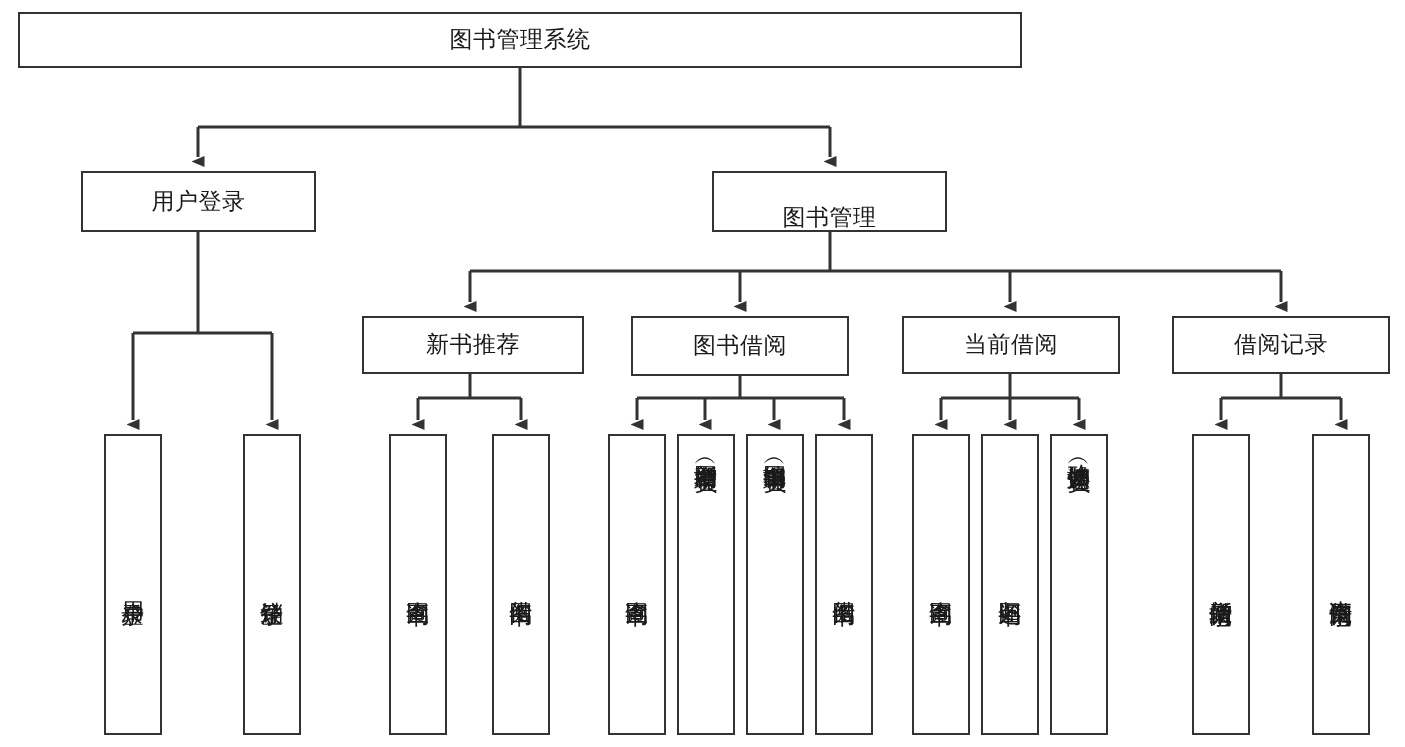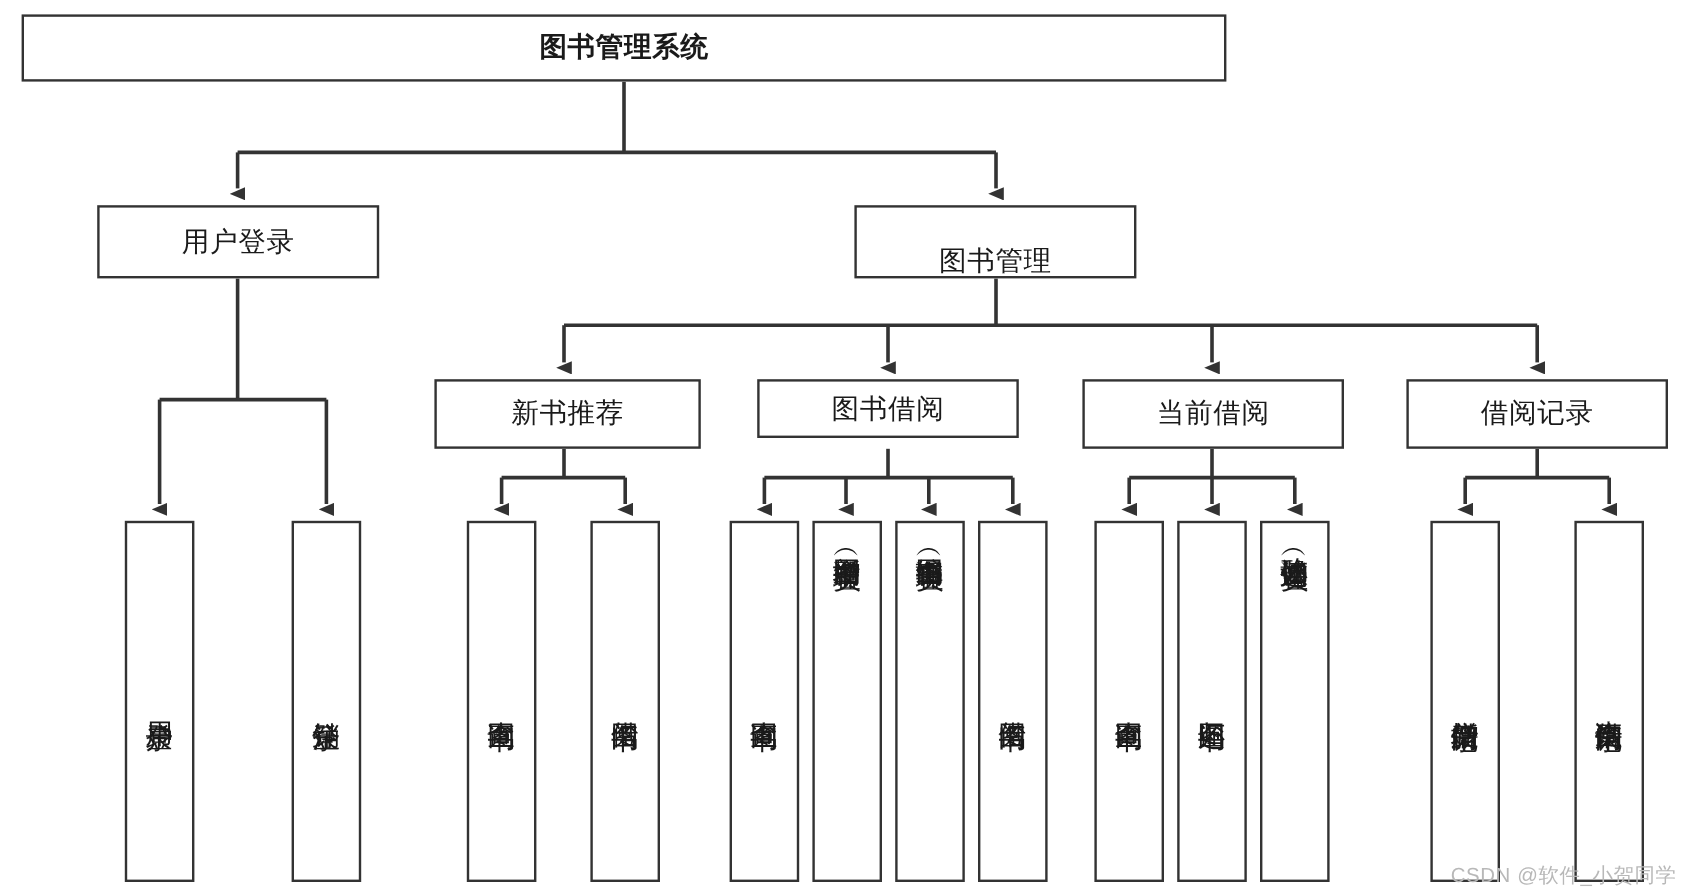"图书管理系统" div.node-box { font-weight: bold -> none }
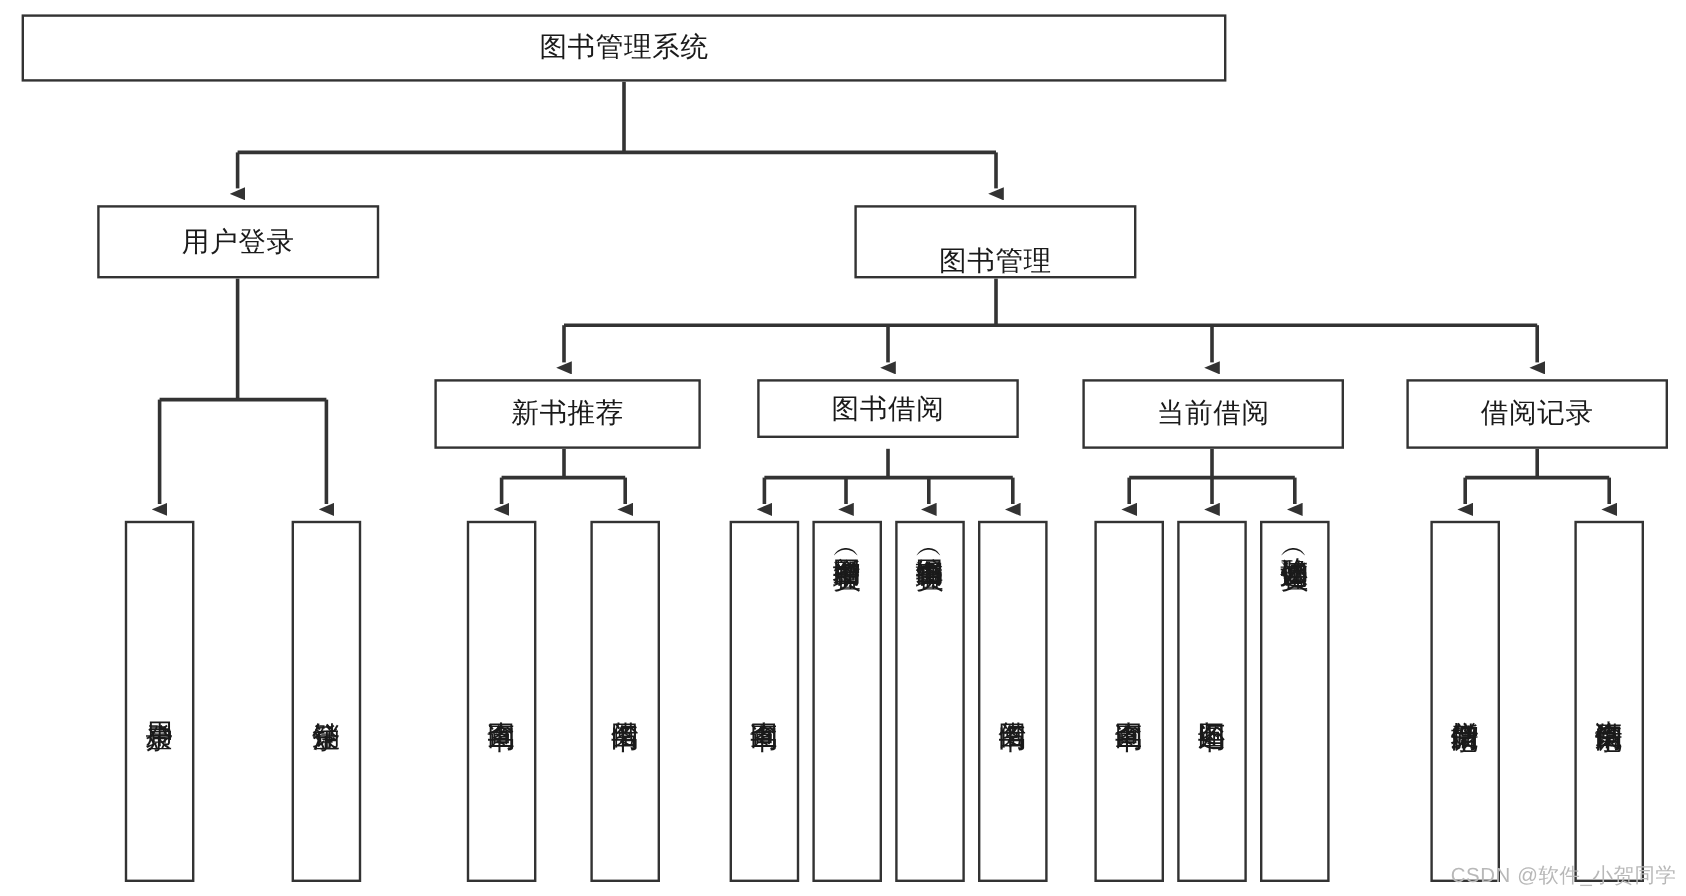"图书借阅" div.node-box { height: 49px -> 60px }
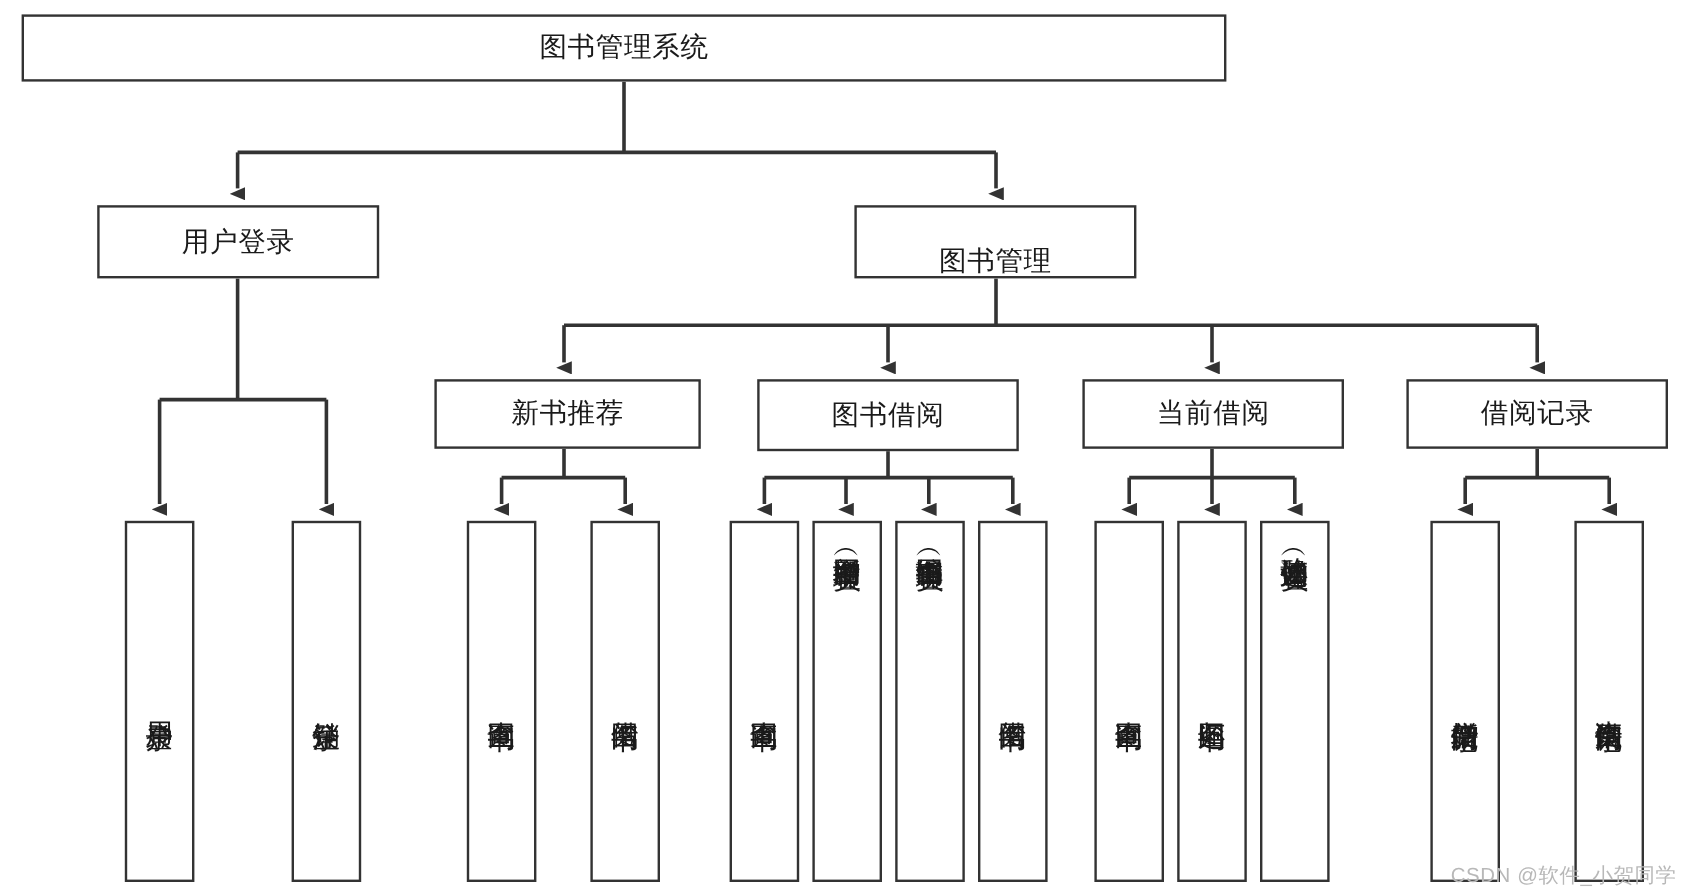"CSDN @软件_小贺同学" div.watermark { html: <div>CSDN @软件_小贺同学</div> -> none }
